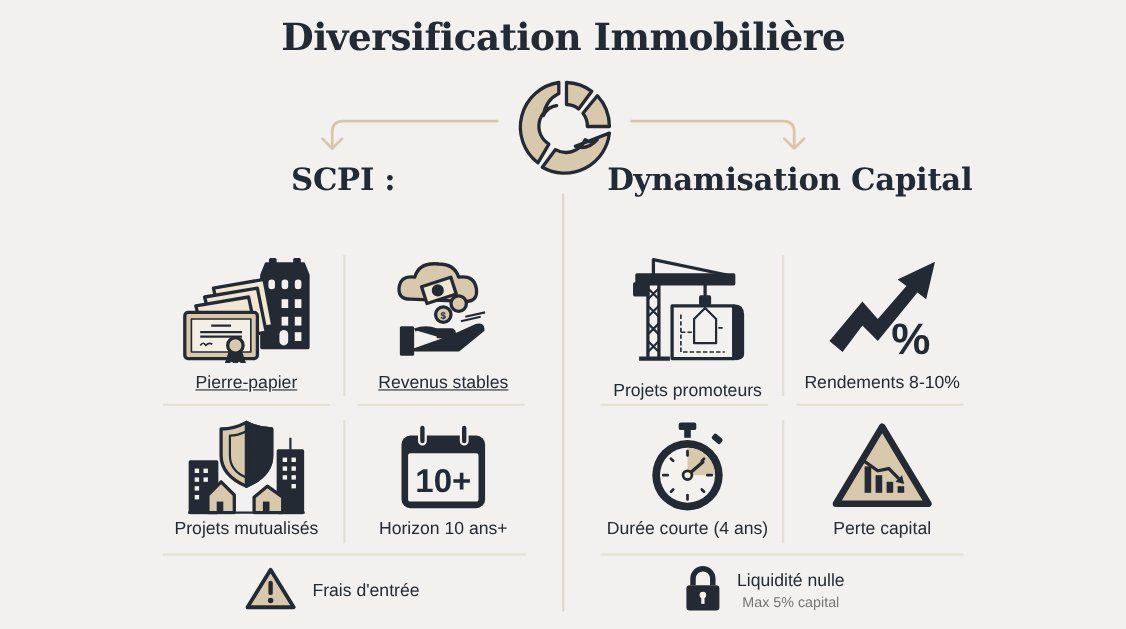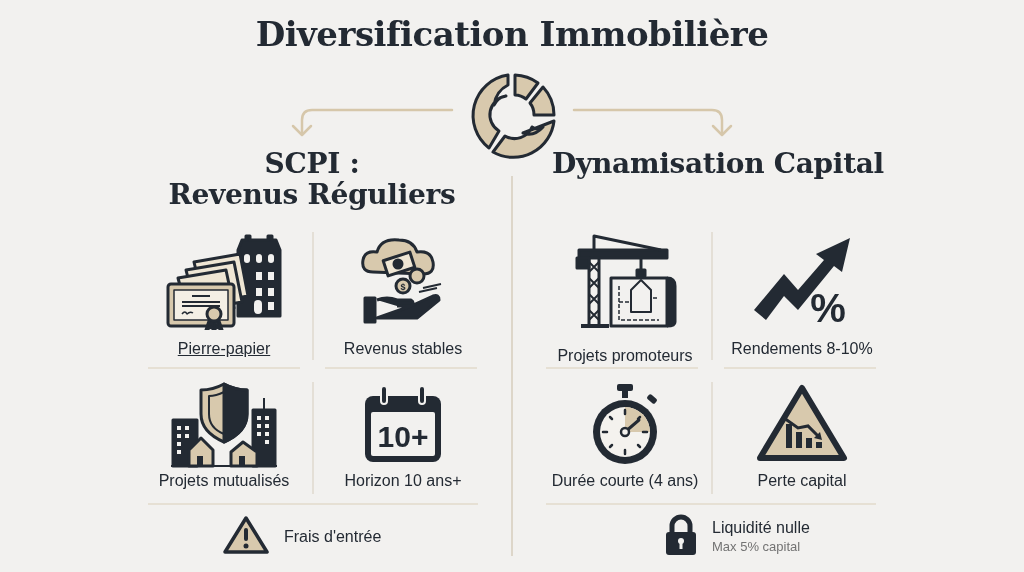"Revenus Réguliers" span { html: <span>Revenus Réguliers</span> -> none }
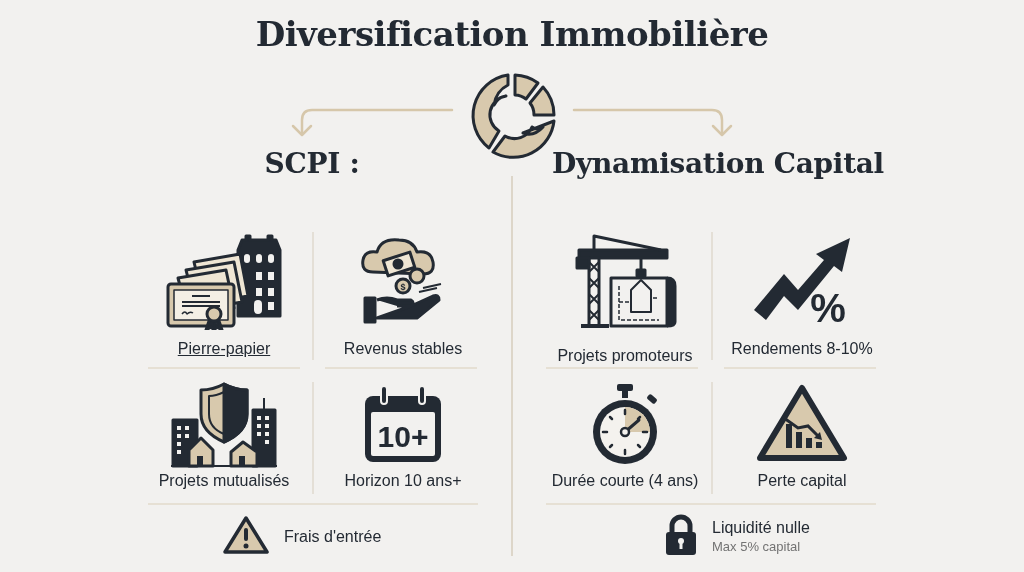"Revenus stables" div.label { text-decoration: none -> underline }
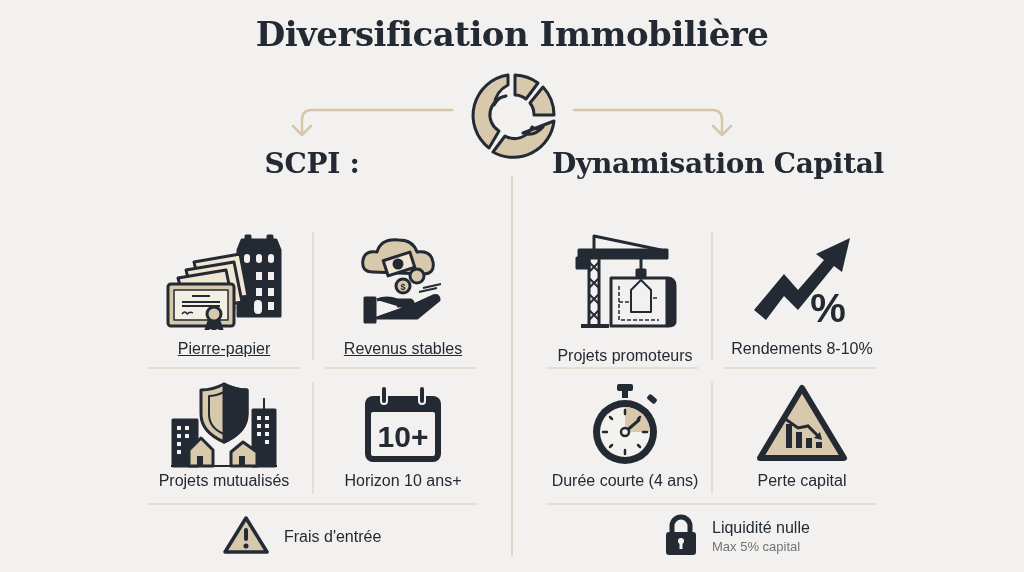"Liquidité nulle" div.footer-note { left: 664px -> 622px; text-align: none -> center }
